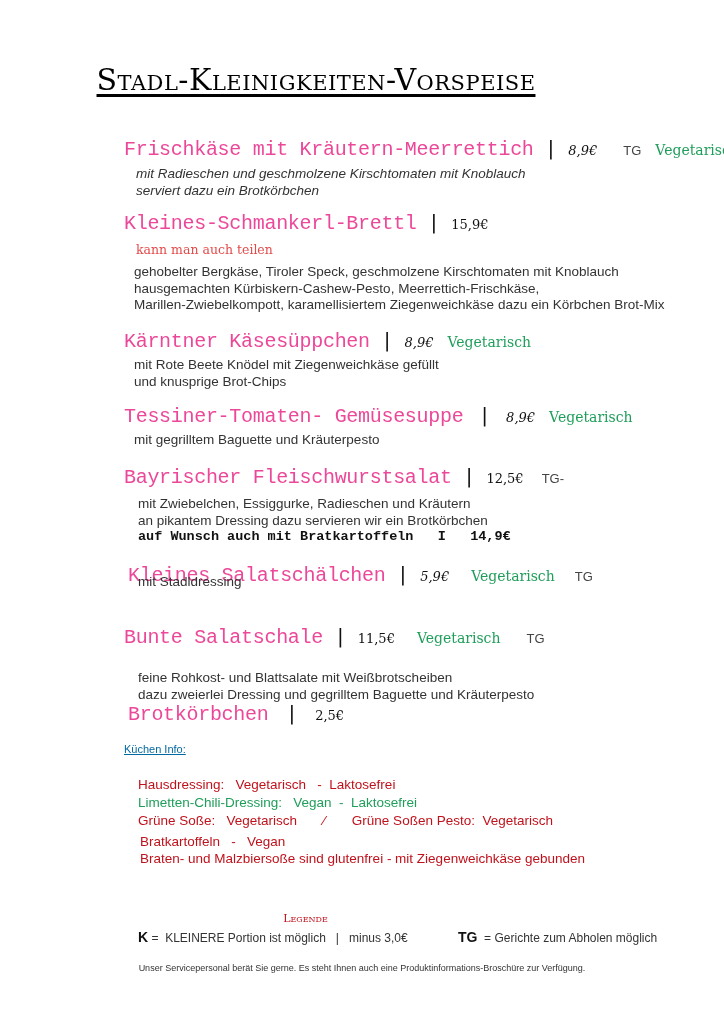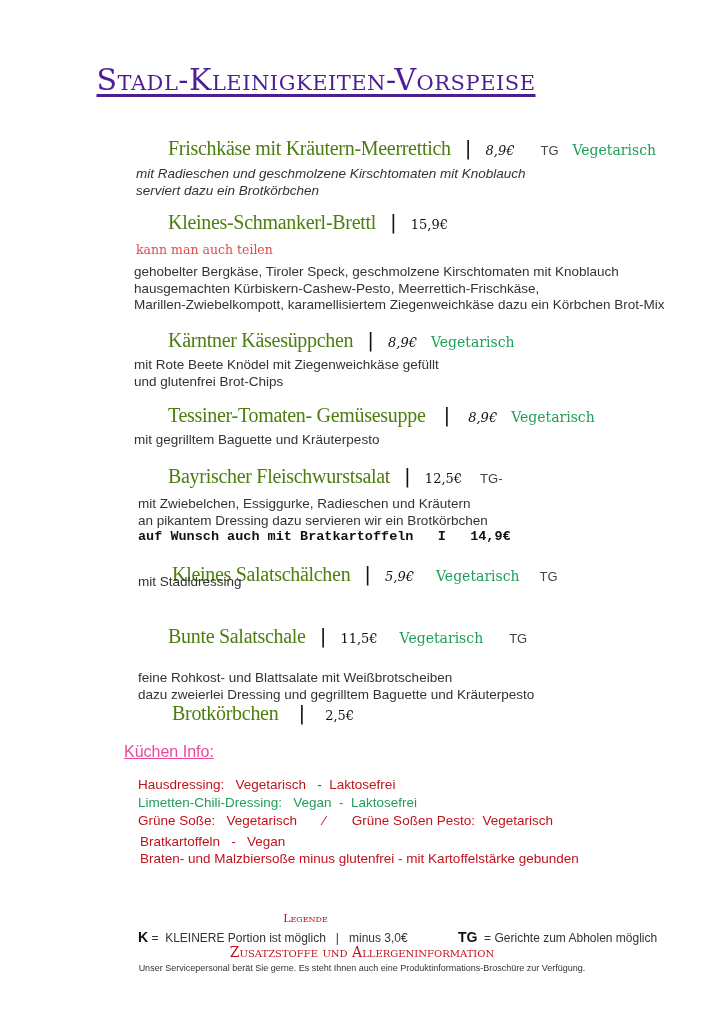"Stadl-Kleinigkeiten-Vorspeise" .title { color: #4c1d95 -> #000000 }
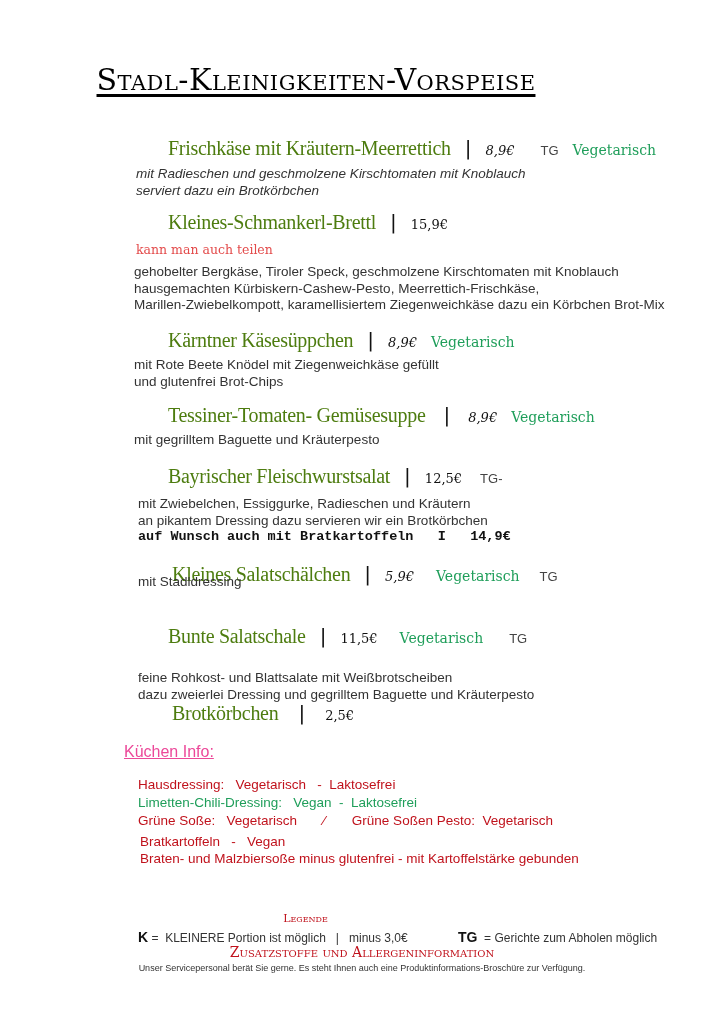"Frischkäse mit Kräutern-Meerrettich" .dish-name { color: #4d7c0f -> #ec4899; font-family: Liberation Serif, serif -> Liberation Mono, monospace; margin-left: 44px -> none }
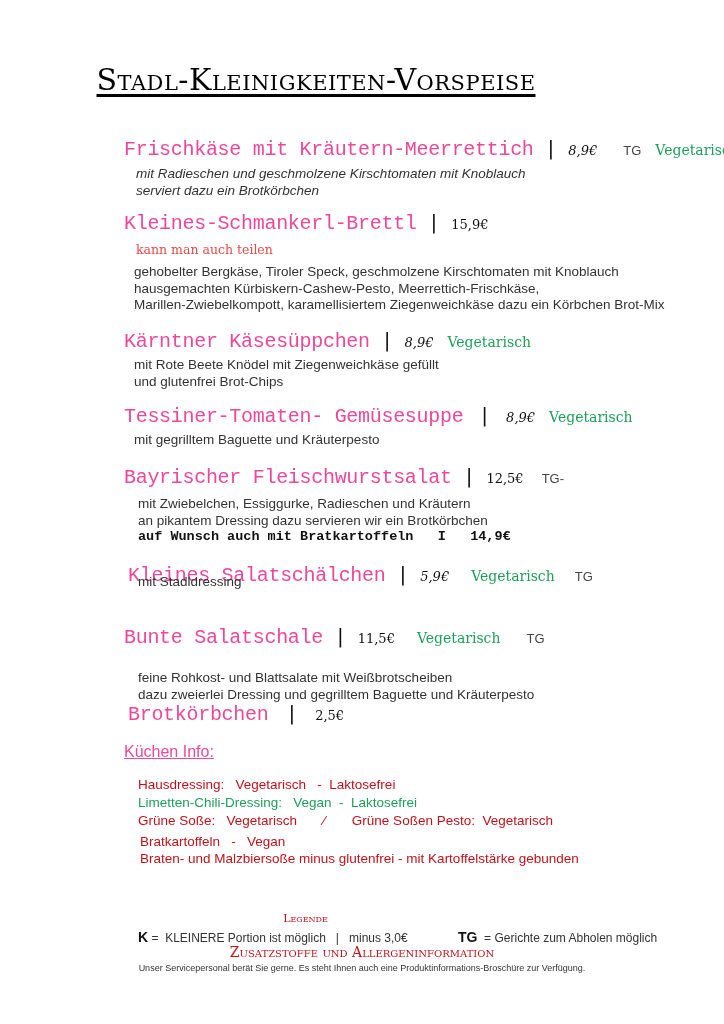"und glutenfrei Brot-Chips" div { text: glutenfrei -> knusprige }
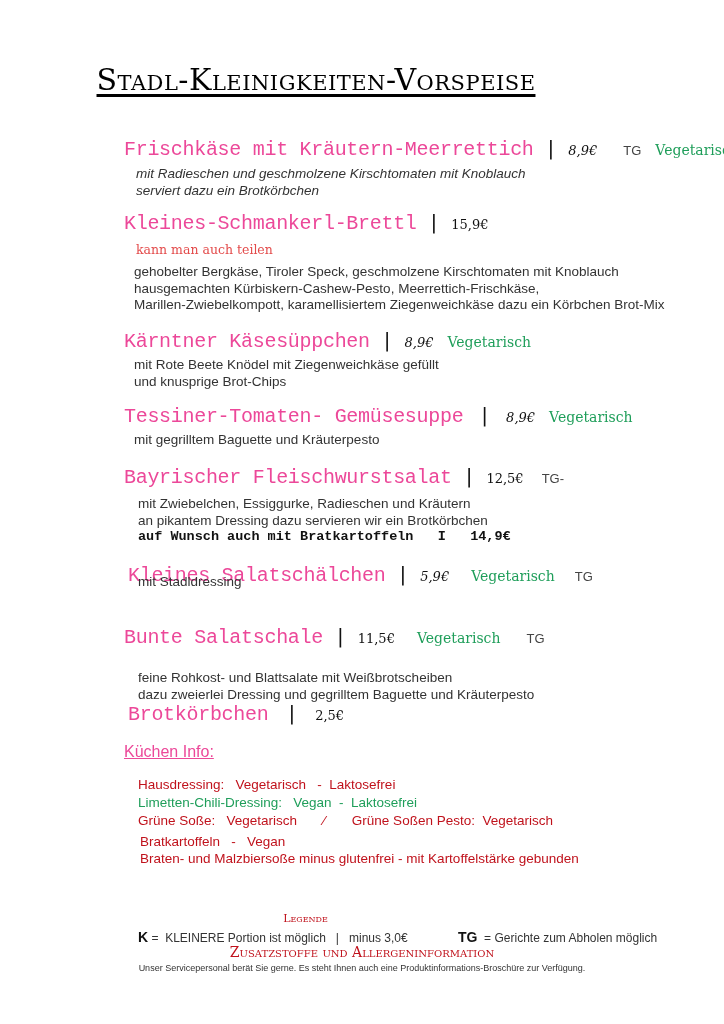"Küchen Info:" .kinfo-title { color: #ec4899 -> #0369a1; font-size: 16px -> 11px }
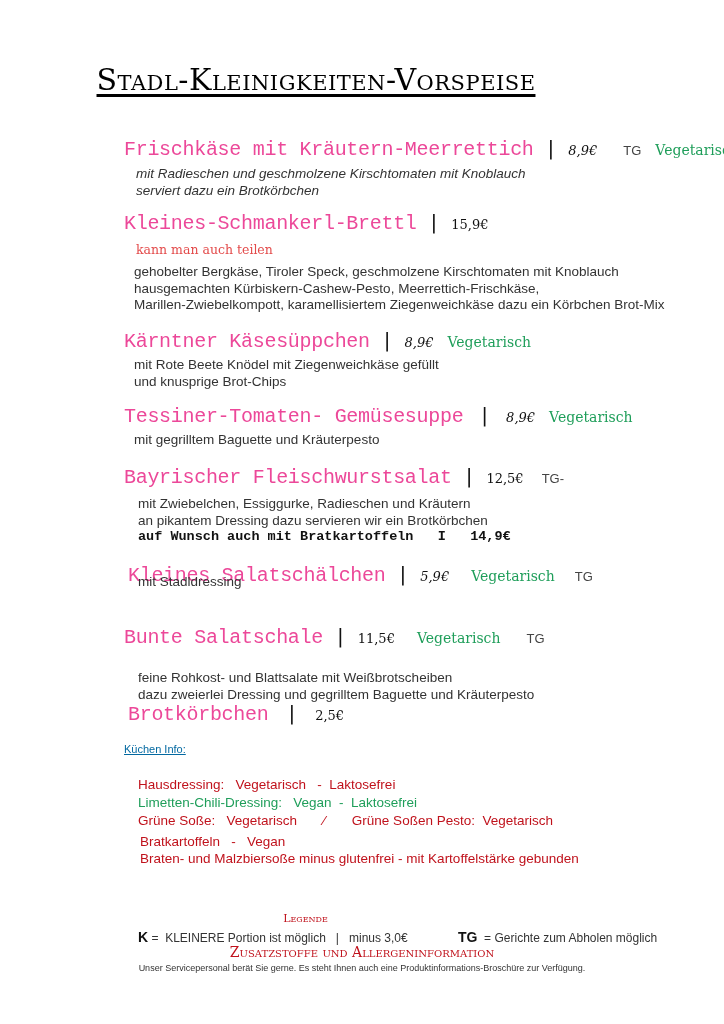"Braten- und Malzbiersoße minus" div.kline { text: minus glutenfrei - mit Kartoffelstärke -> sind glutenfrei - mit Ziegenweichkäse }
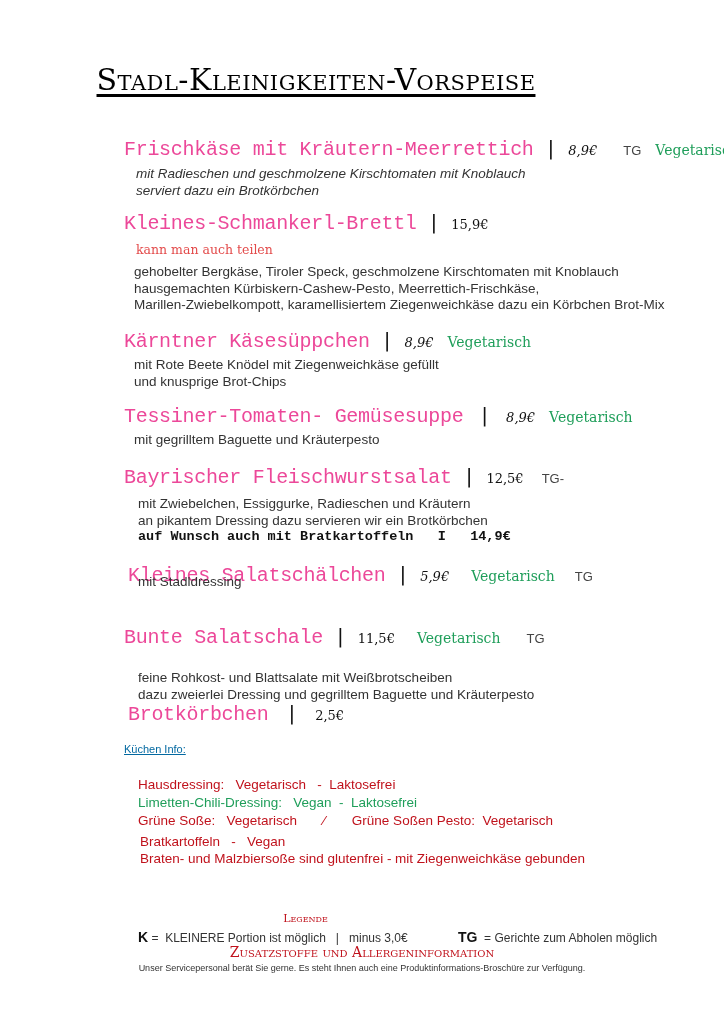"Zusatzstoffe und Allergeninformation" div.allergen-title { html: <div>Zusatzstoffe und Allergeninformation</div> -> none }
